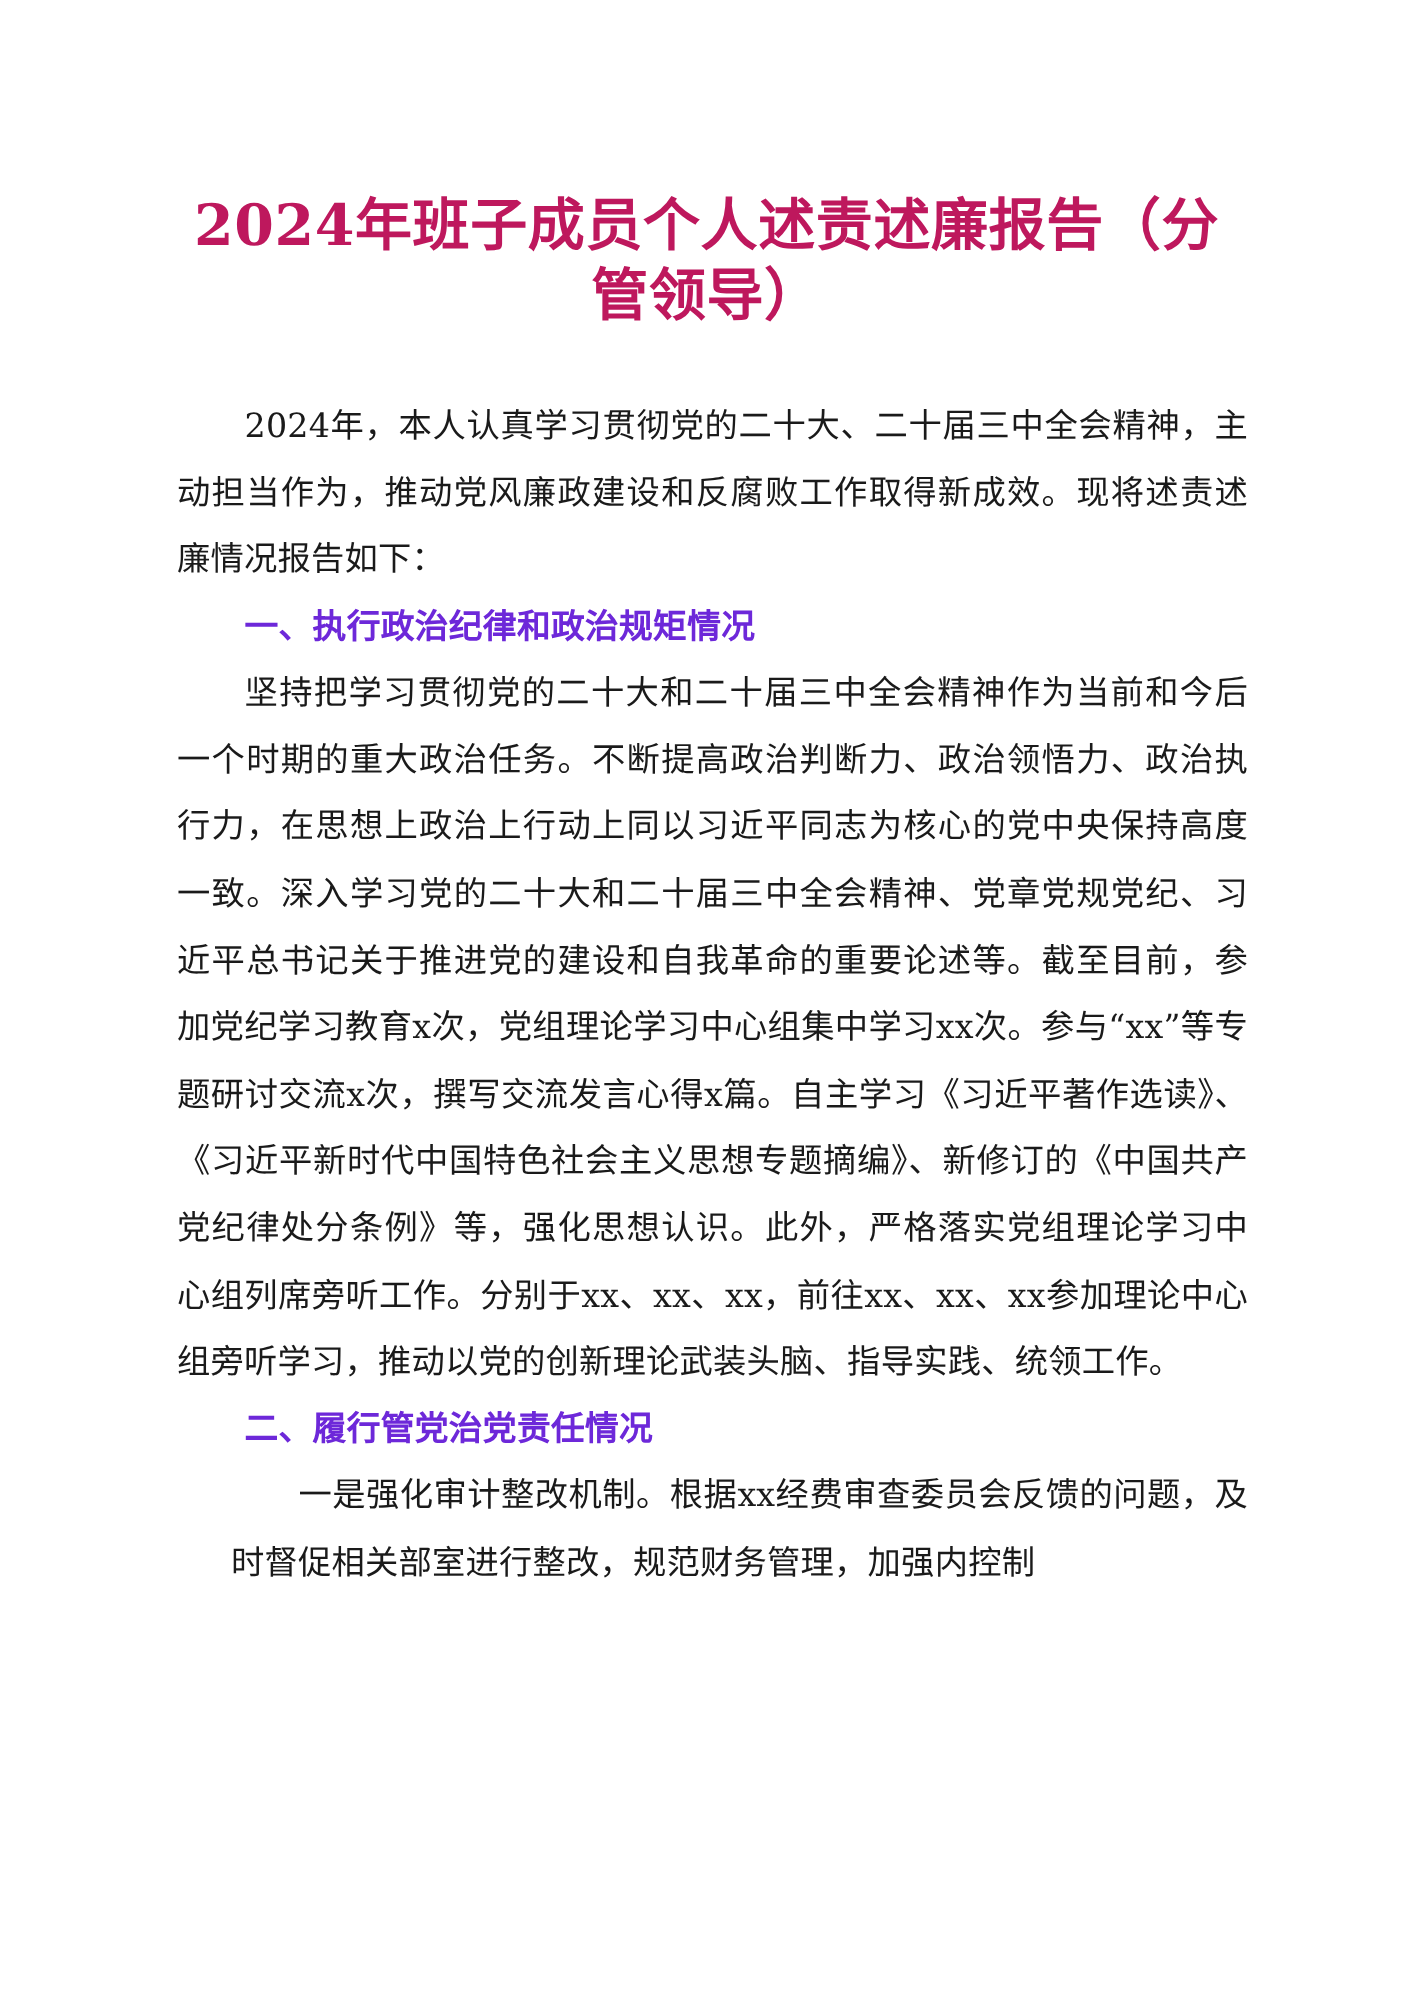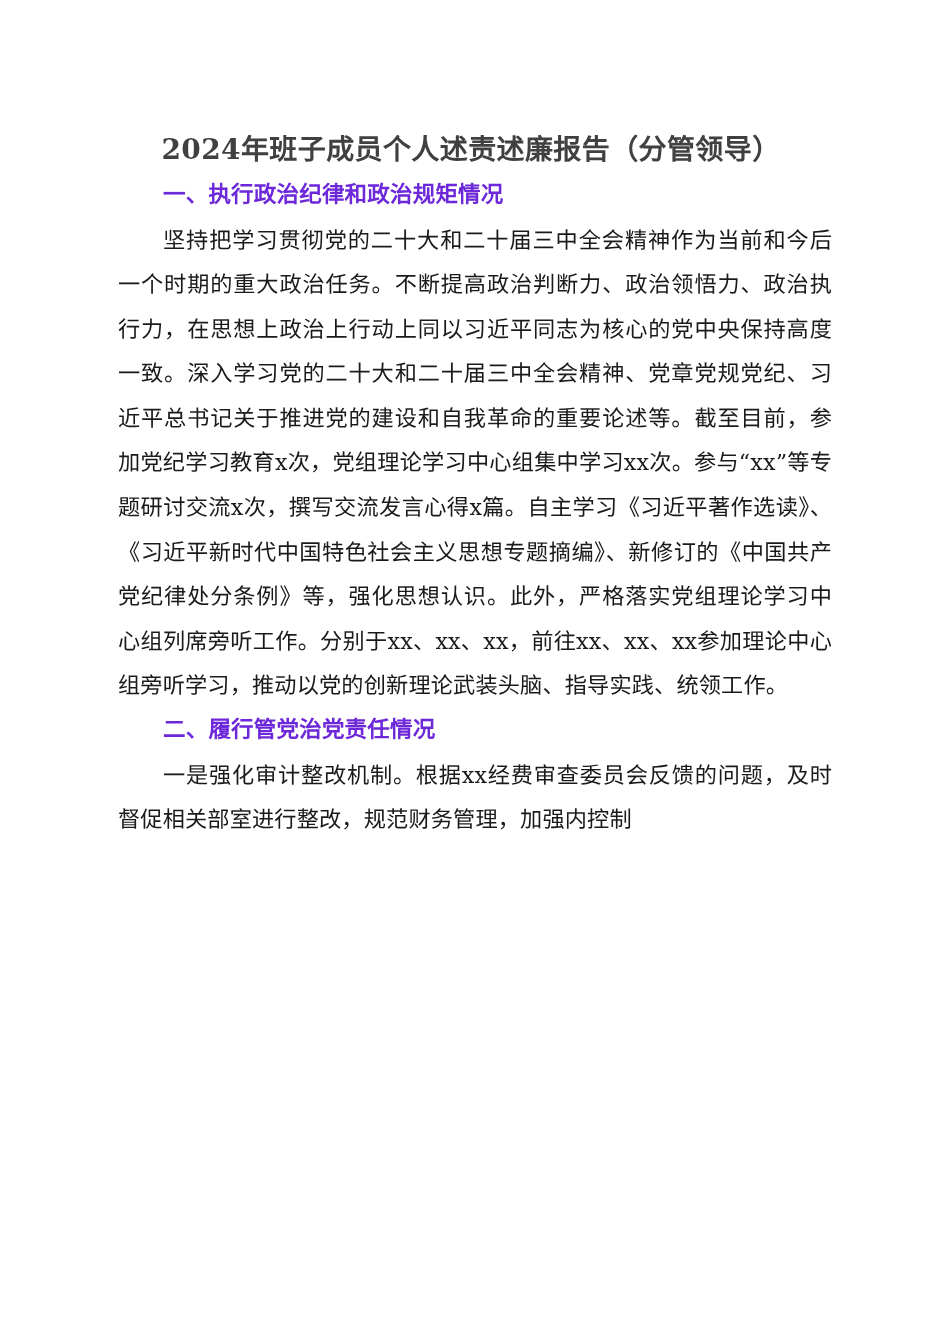"2024年班子成员个人述责述廉报告（分管领导）" .doc-title { color: #404040 -> #be185d; font-size: 28px -> 38px }
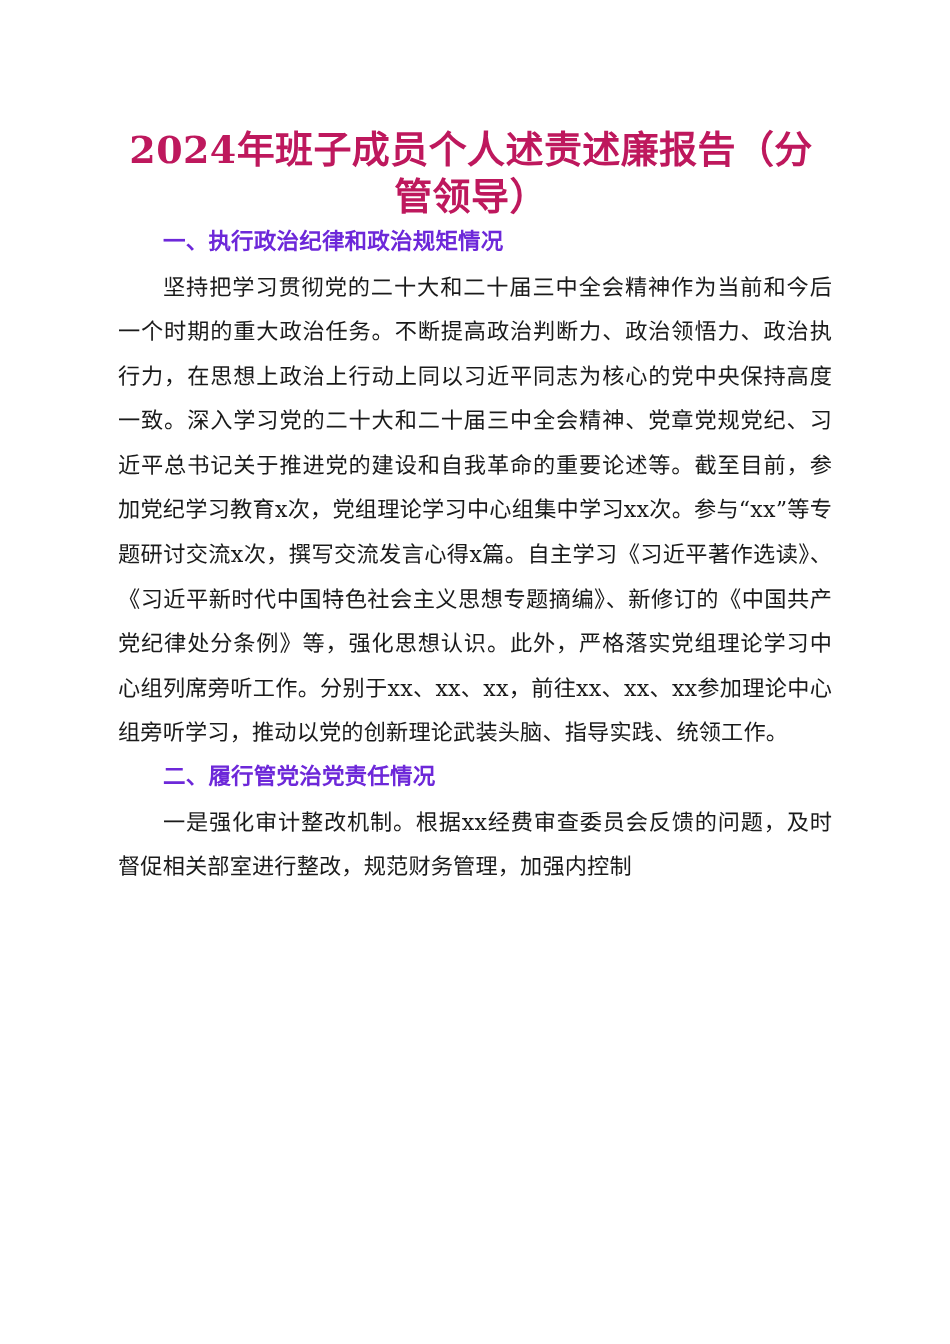"2024年，本人认真学习贯彻党的二十大、二十届三中全会精神，主动担当作为，推动党" p.body-para { html: none -> <p>2024年，本人认真学习贯彻党的二十大、二十届三中全会精神，主动担当作为，推动党风廉政建设和反腐败工作取得新成效。现将述责述廉情况报告如下：</p> }
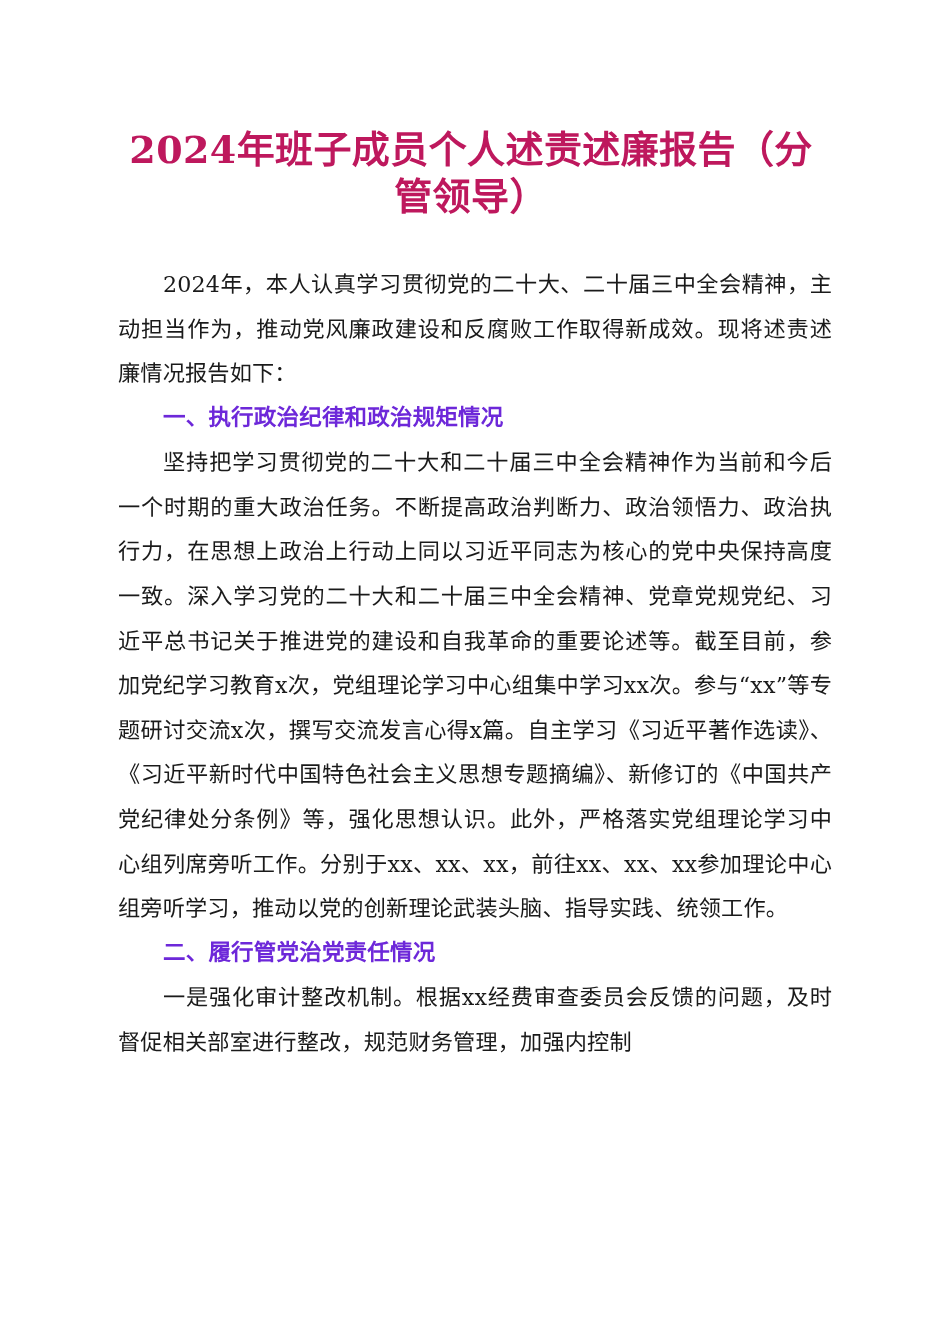"一是强化审计整改机制。根据xx经费审查委员会反馈的问题，及时督促相关部室进行整改" .clip-bottom { margin-left: none -> 36px }
